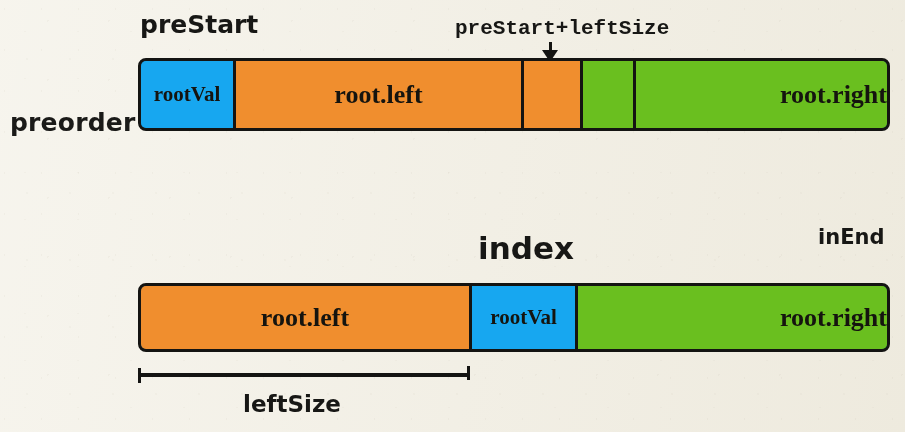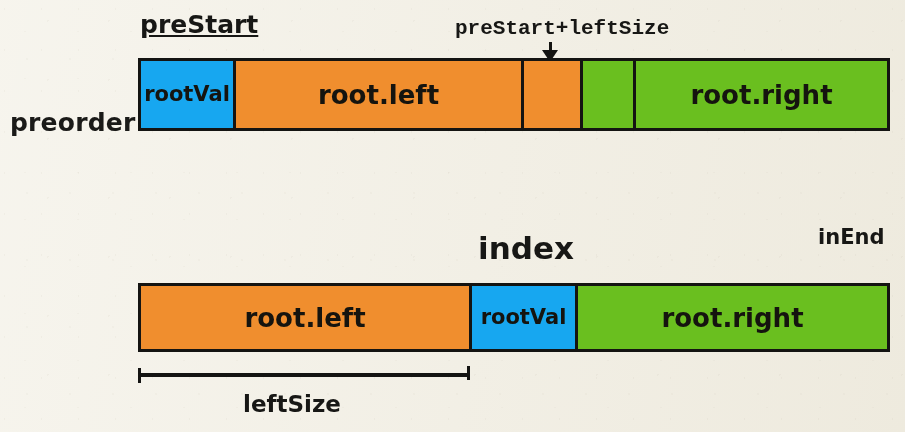"preStart" div.annot { text-decoration: underline -> none }
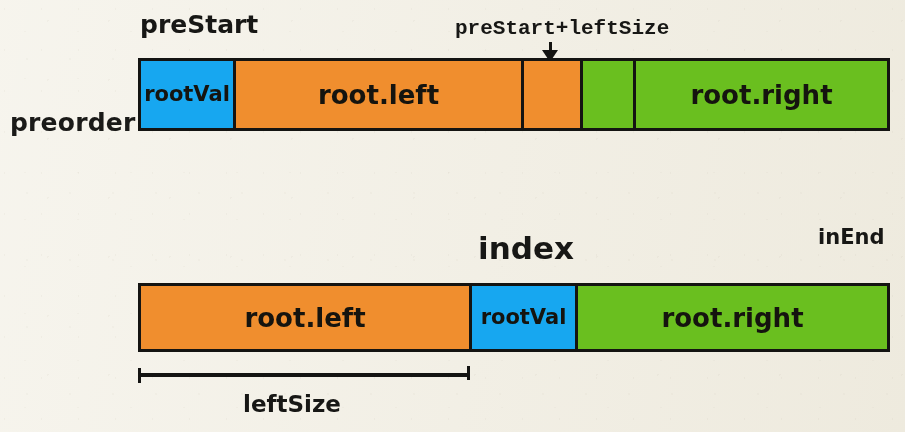"rootVal" .bar { border-radius: 0 -> 8px; font-family: none -> Liberation Serif, serif }
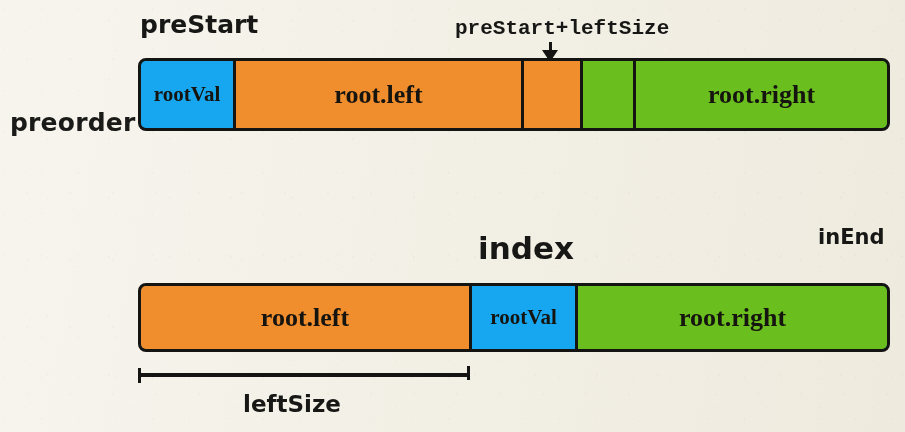"root.right" .seg:last-child { justify-content: none -> flex-end }
